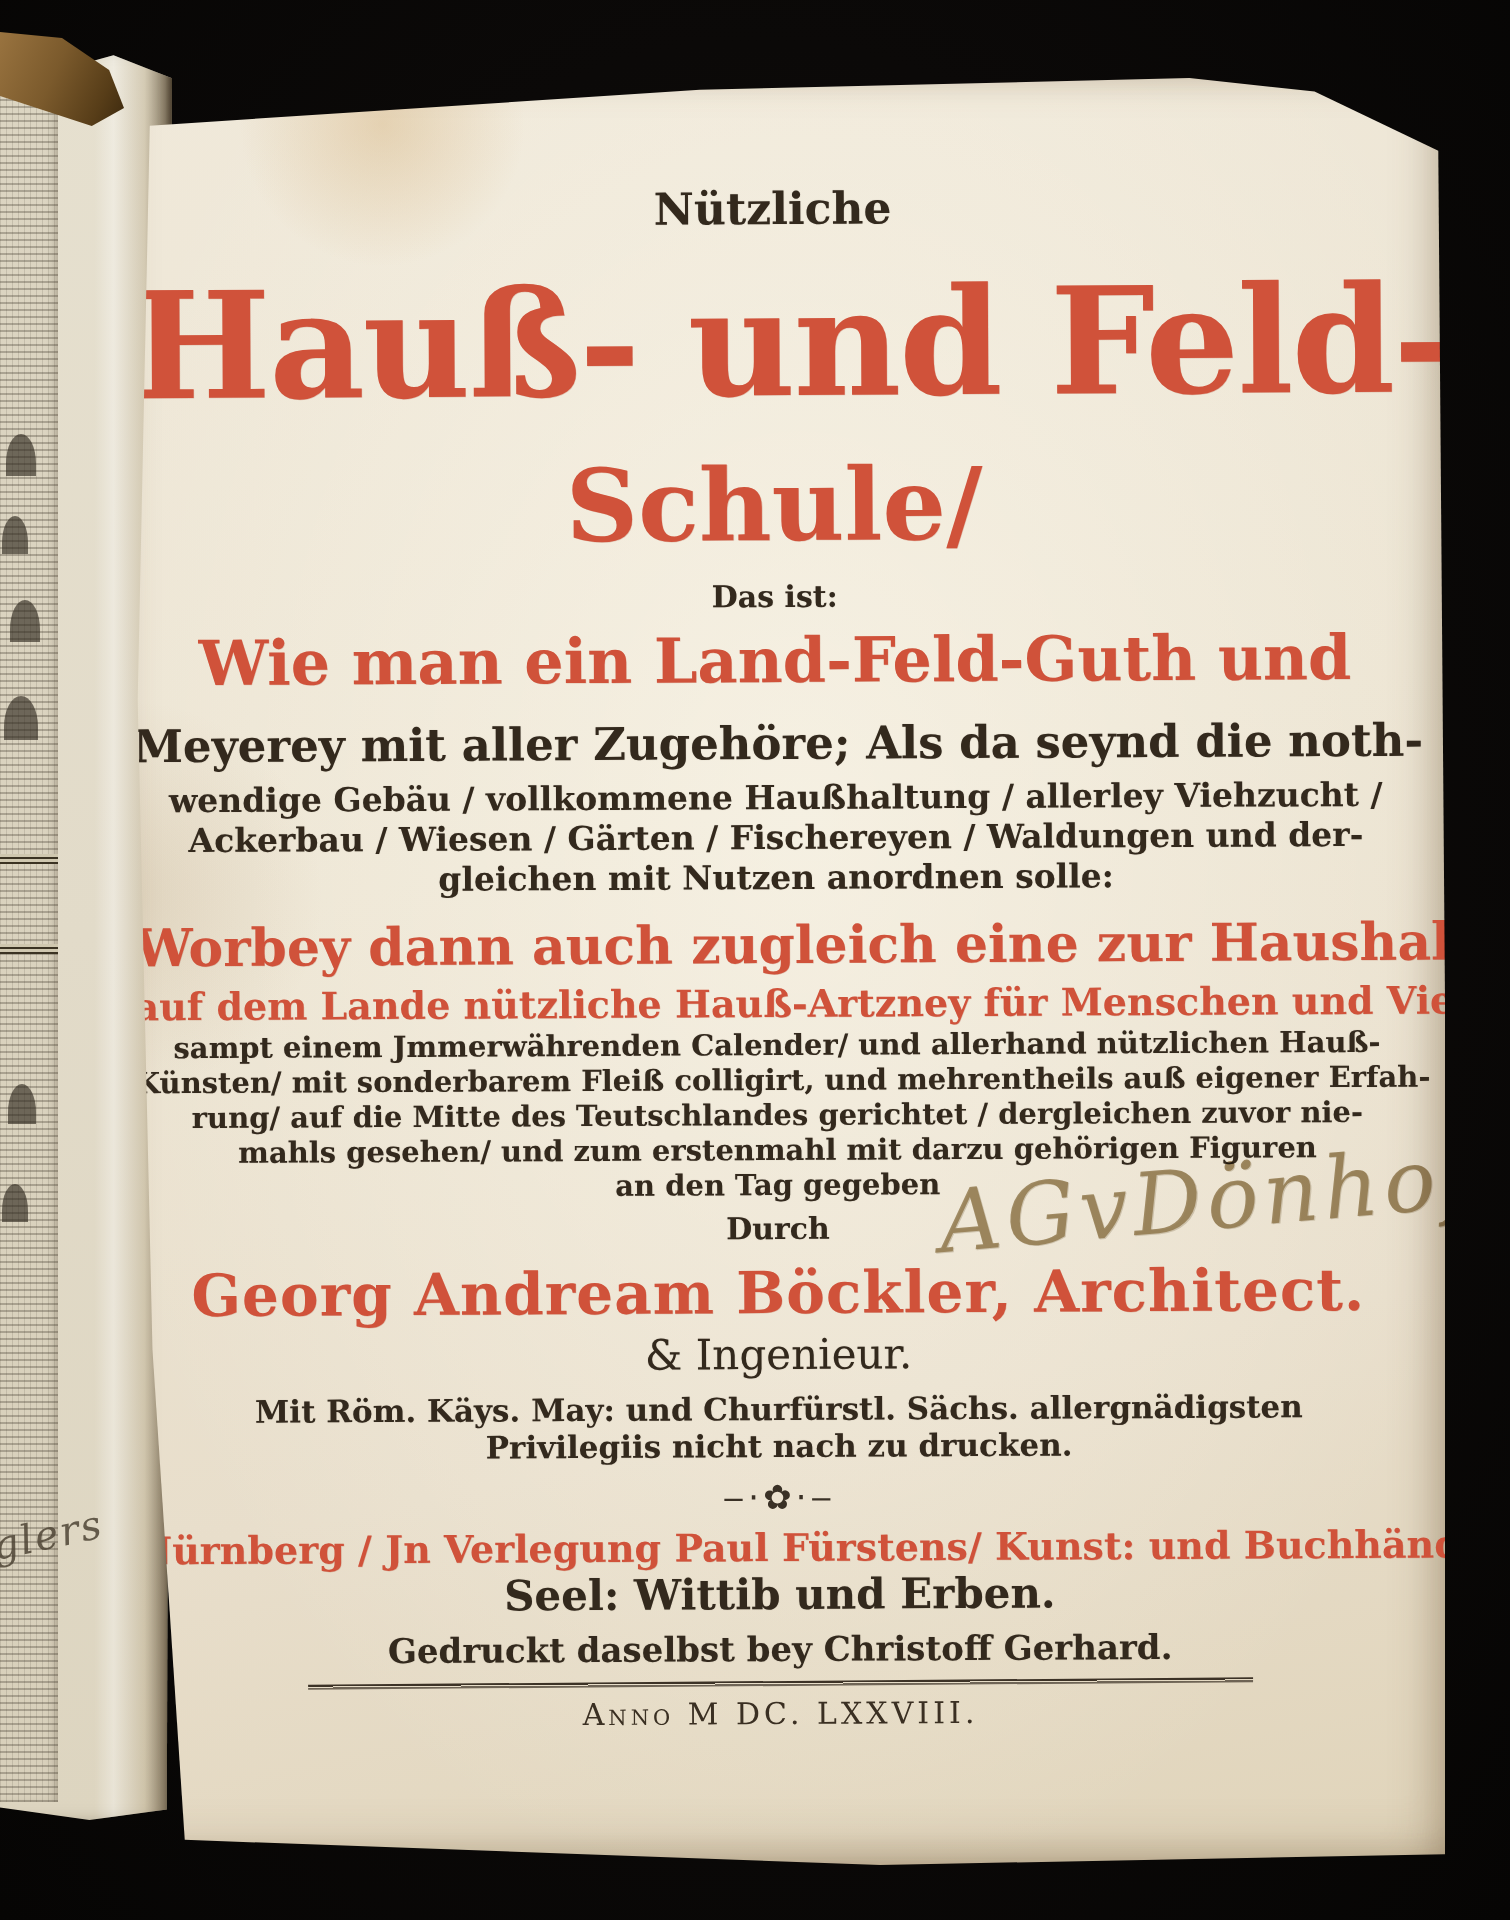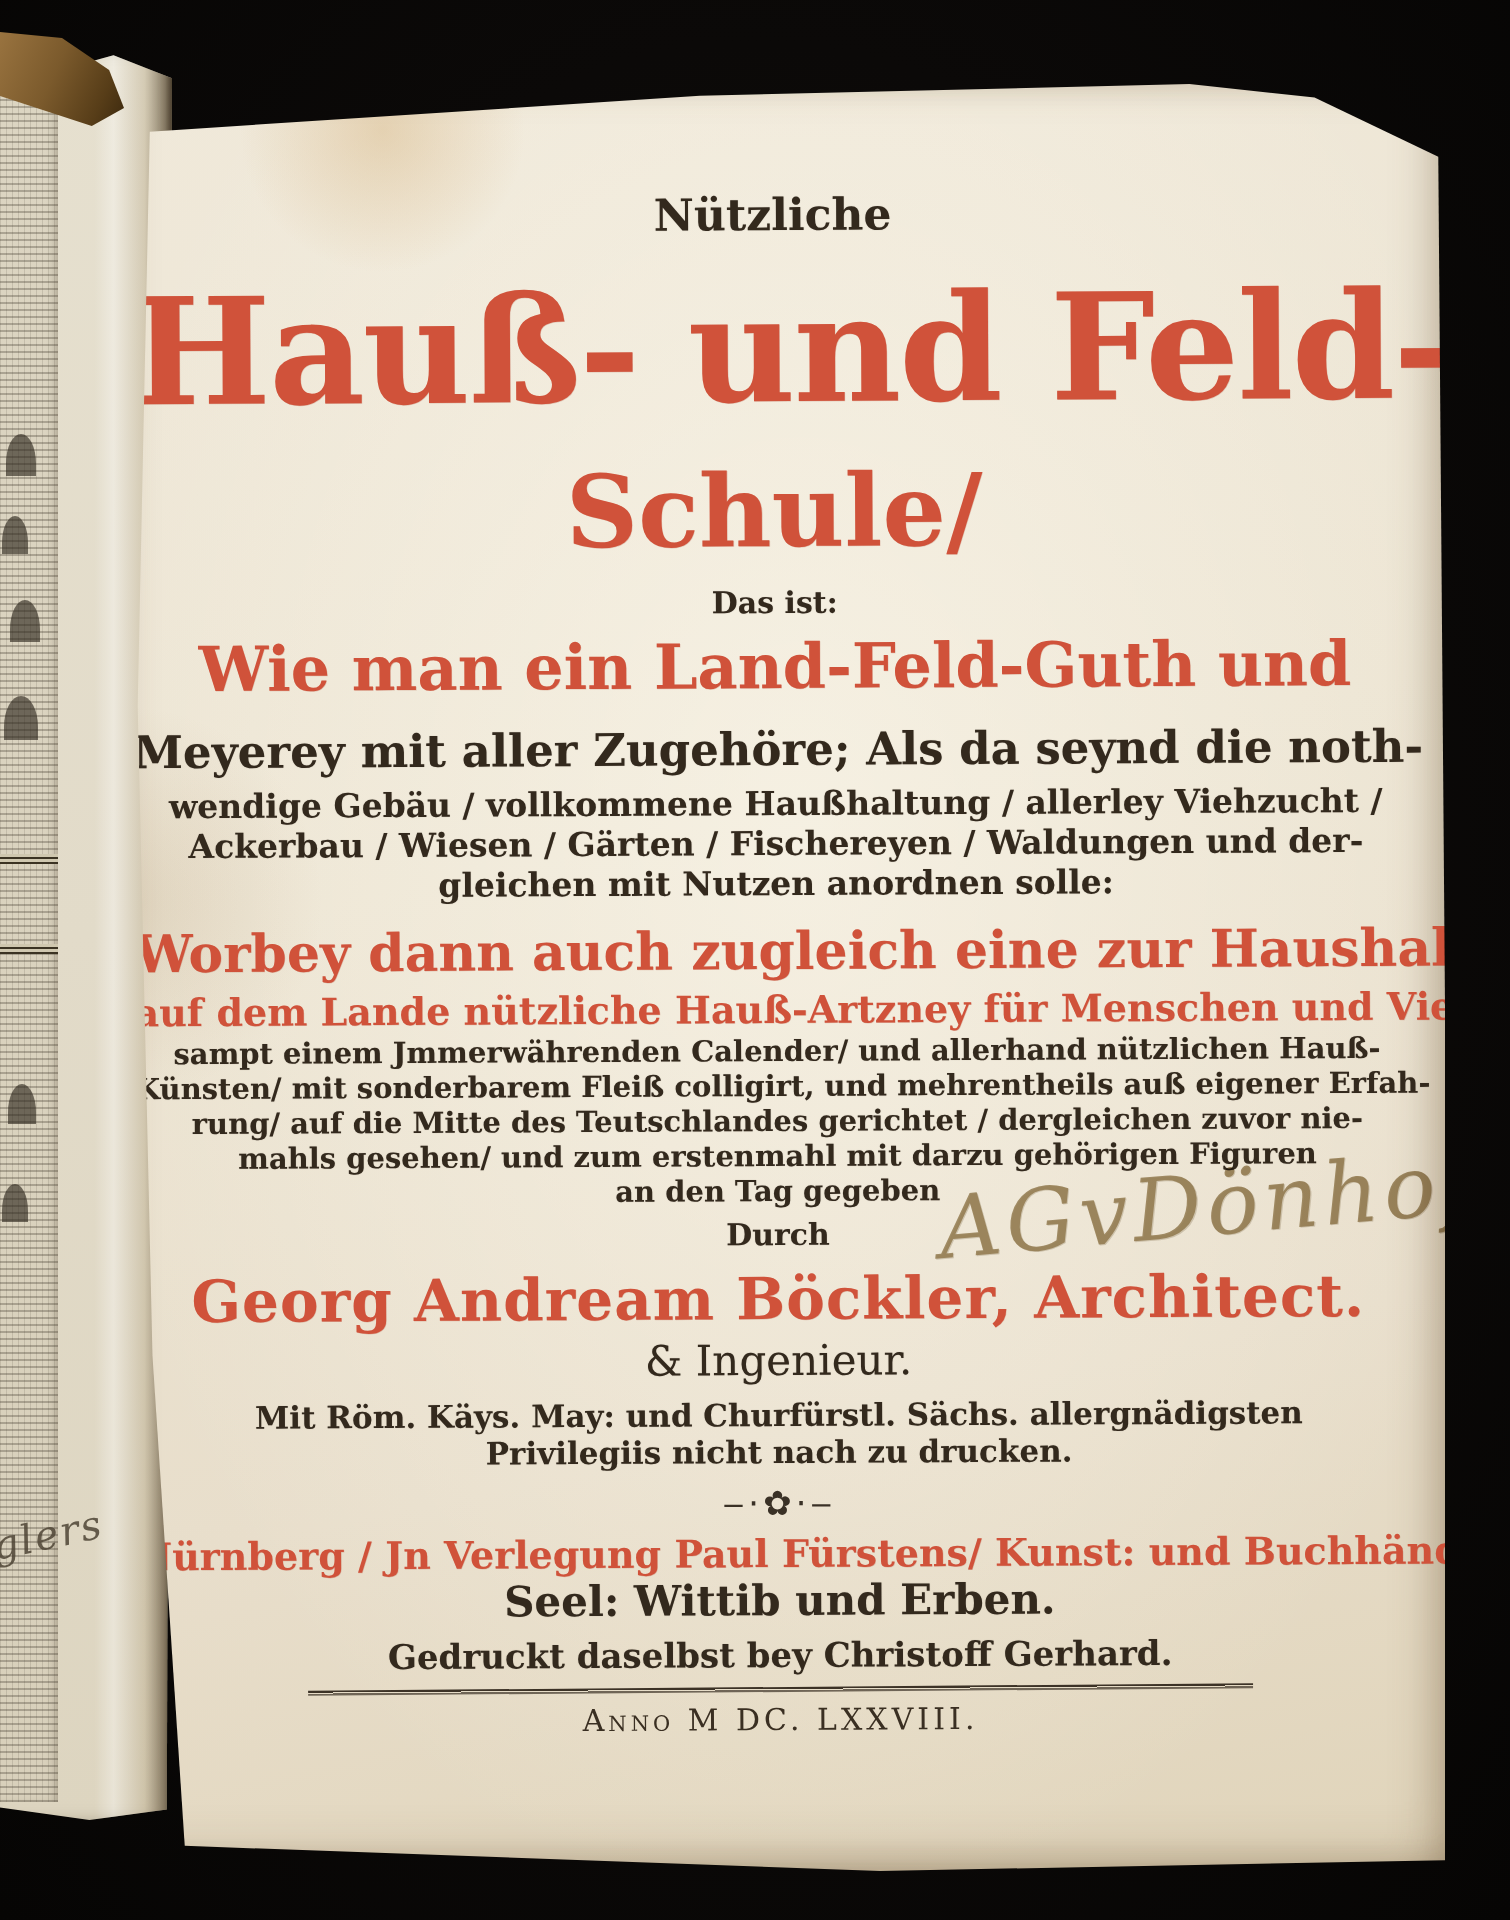"Nützliche" .title-leaf { top: 76px -> 70px }
